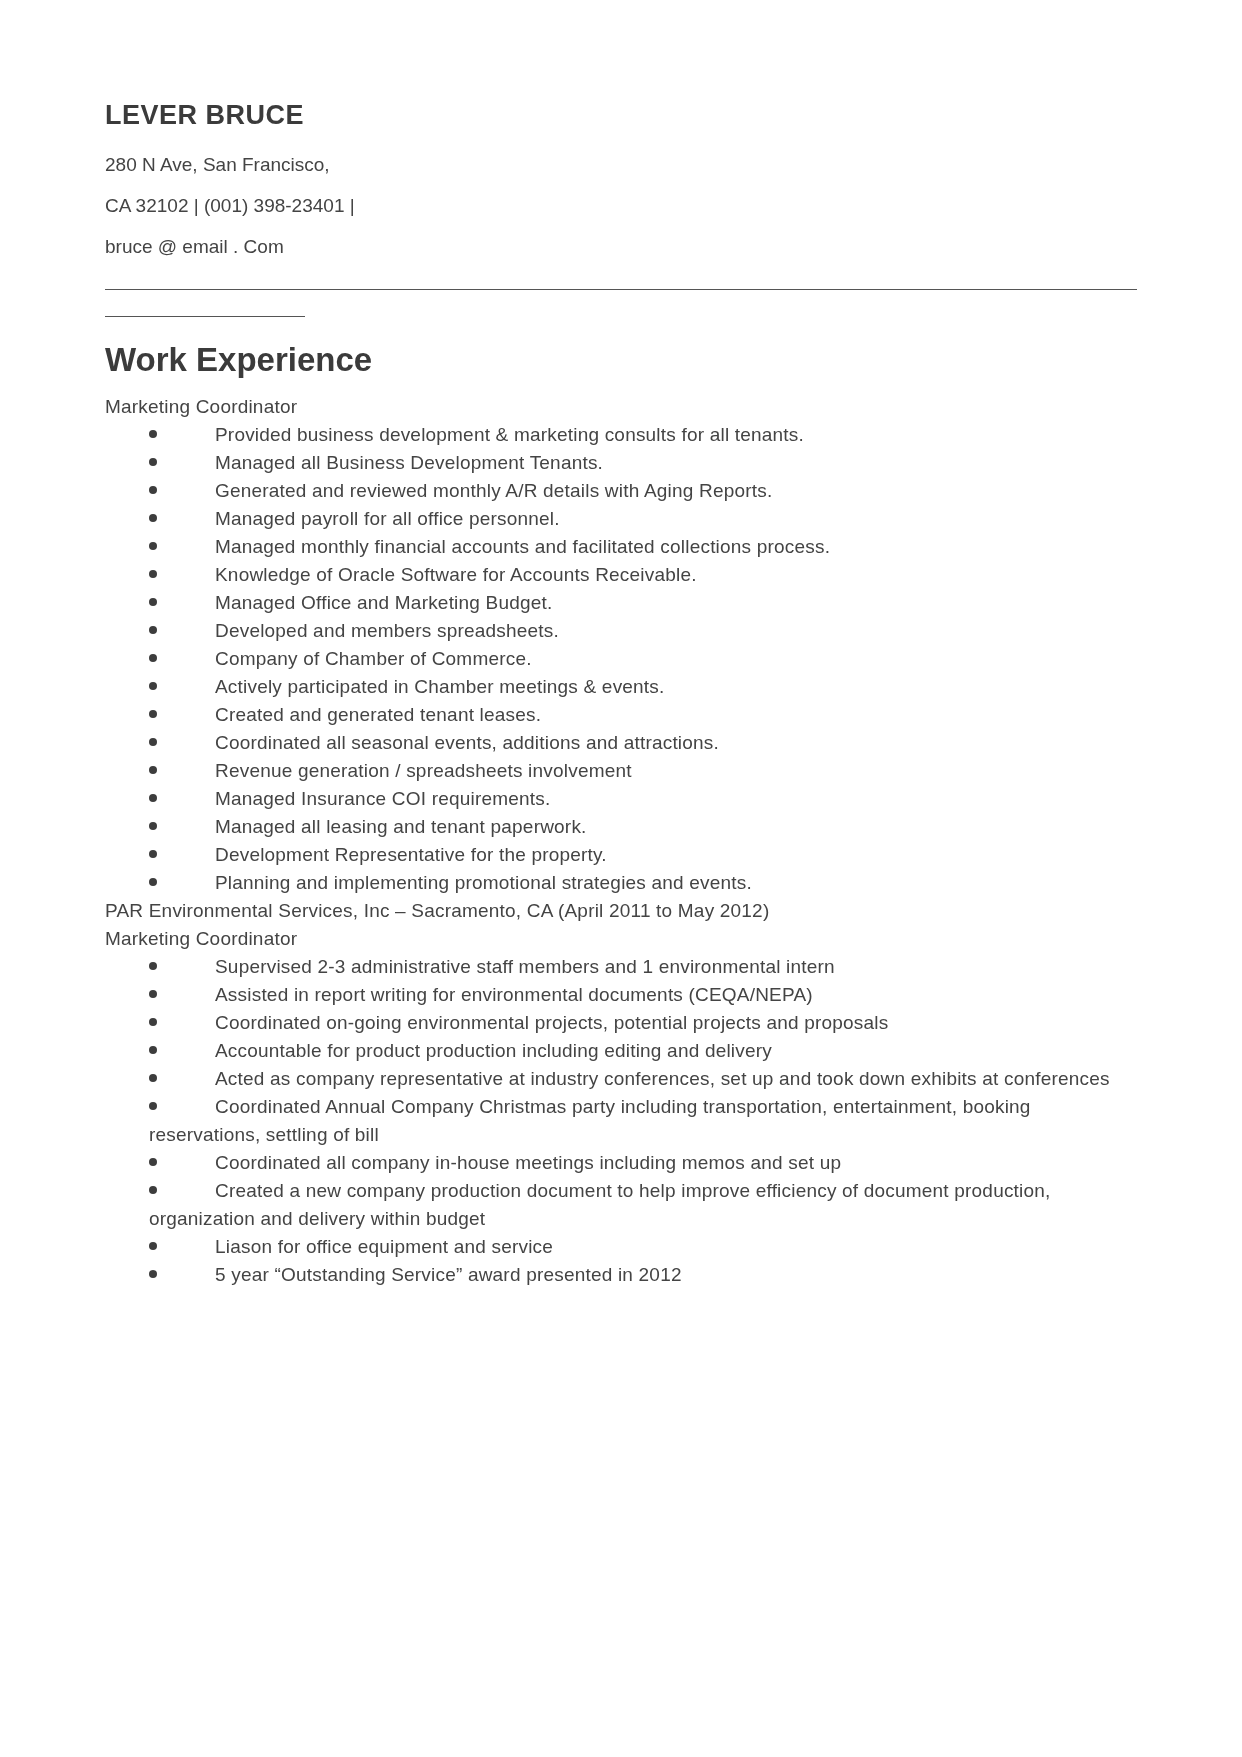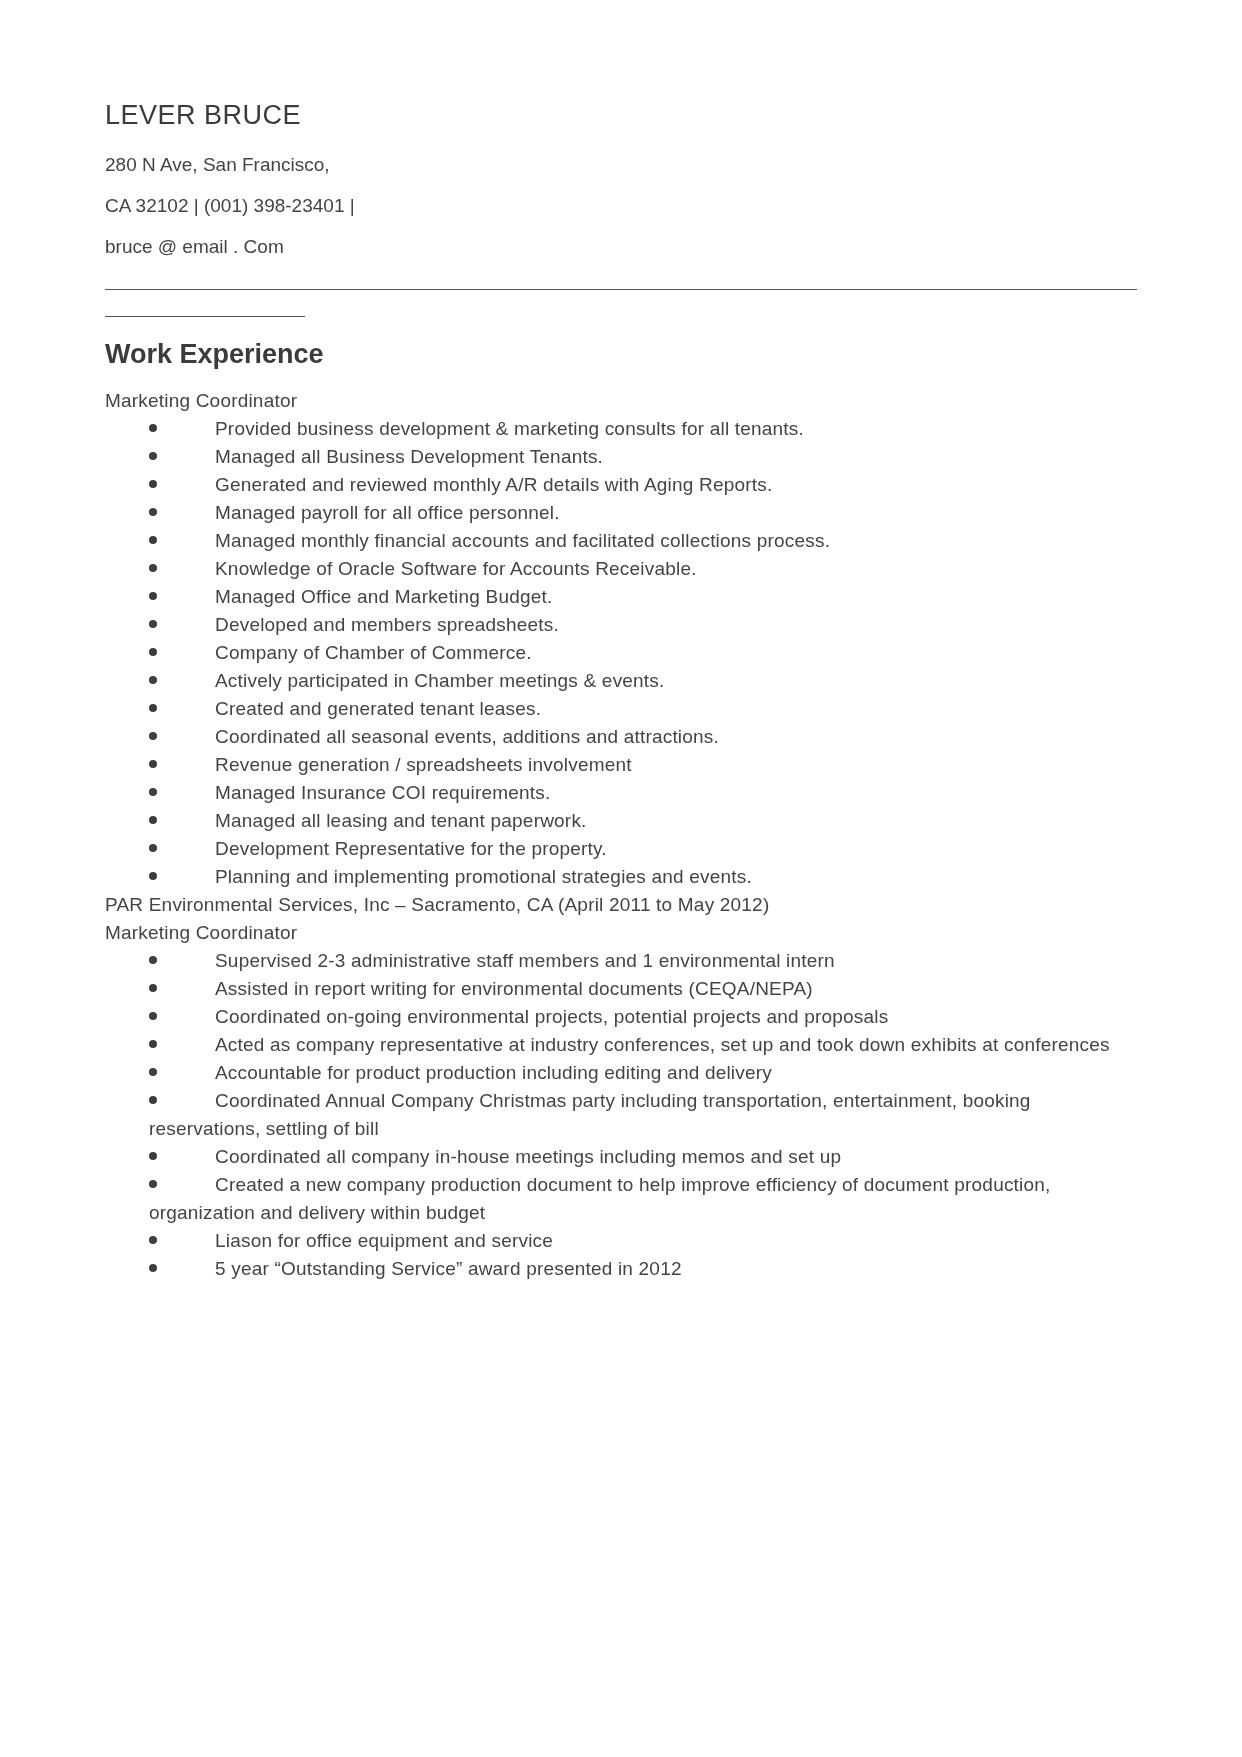"LEVER BRUCE" .name { font-weight: 400 -> 700 }
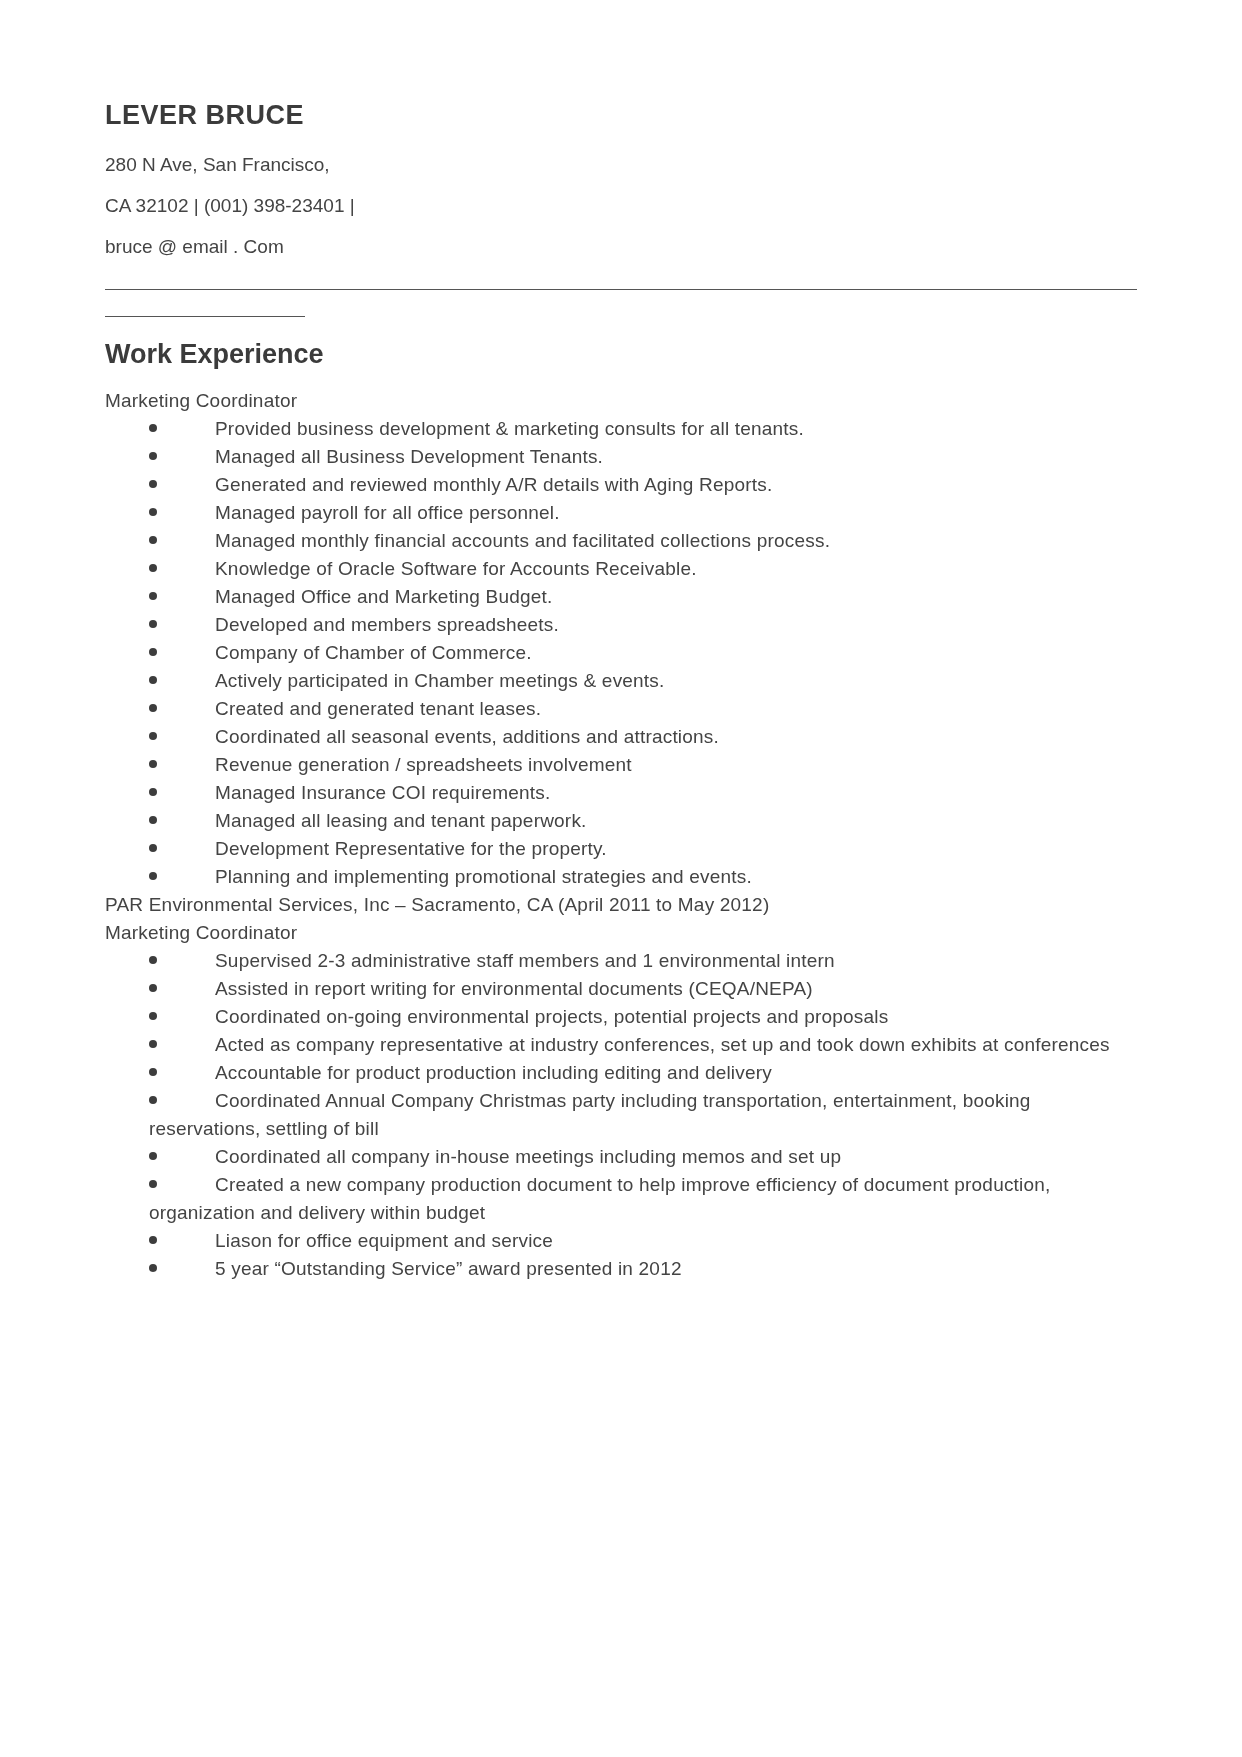"Work Experience" .section-title { font-size: 27px -> 33px; margin: 22px 0 18px 0 -> 28px 0 18px 0 }
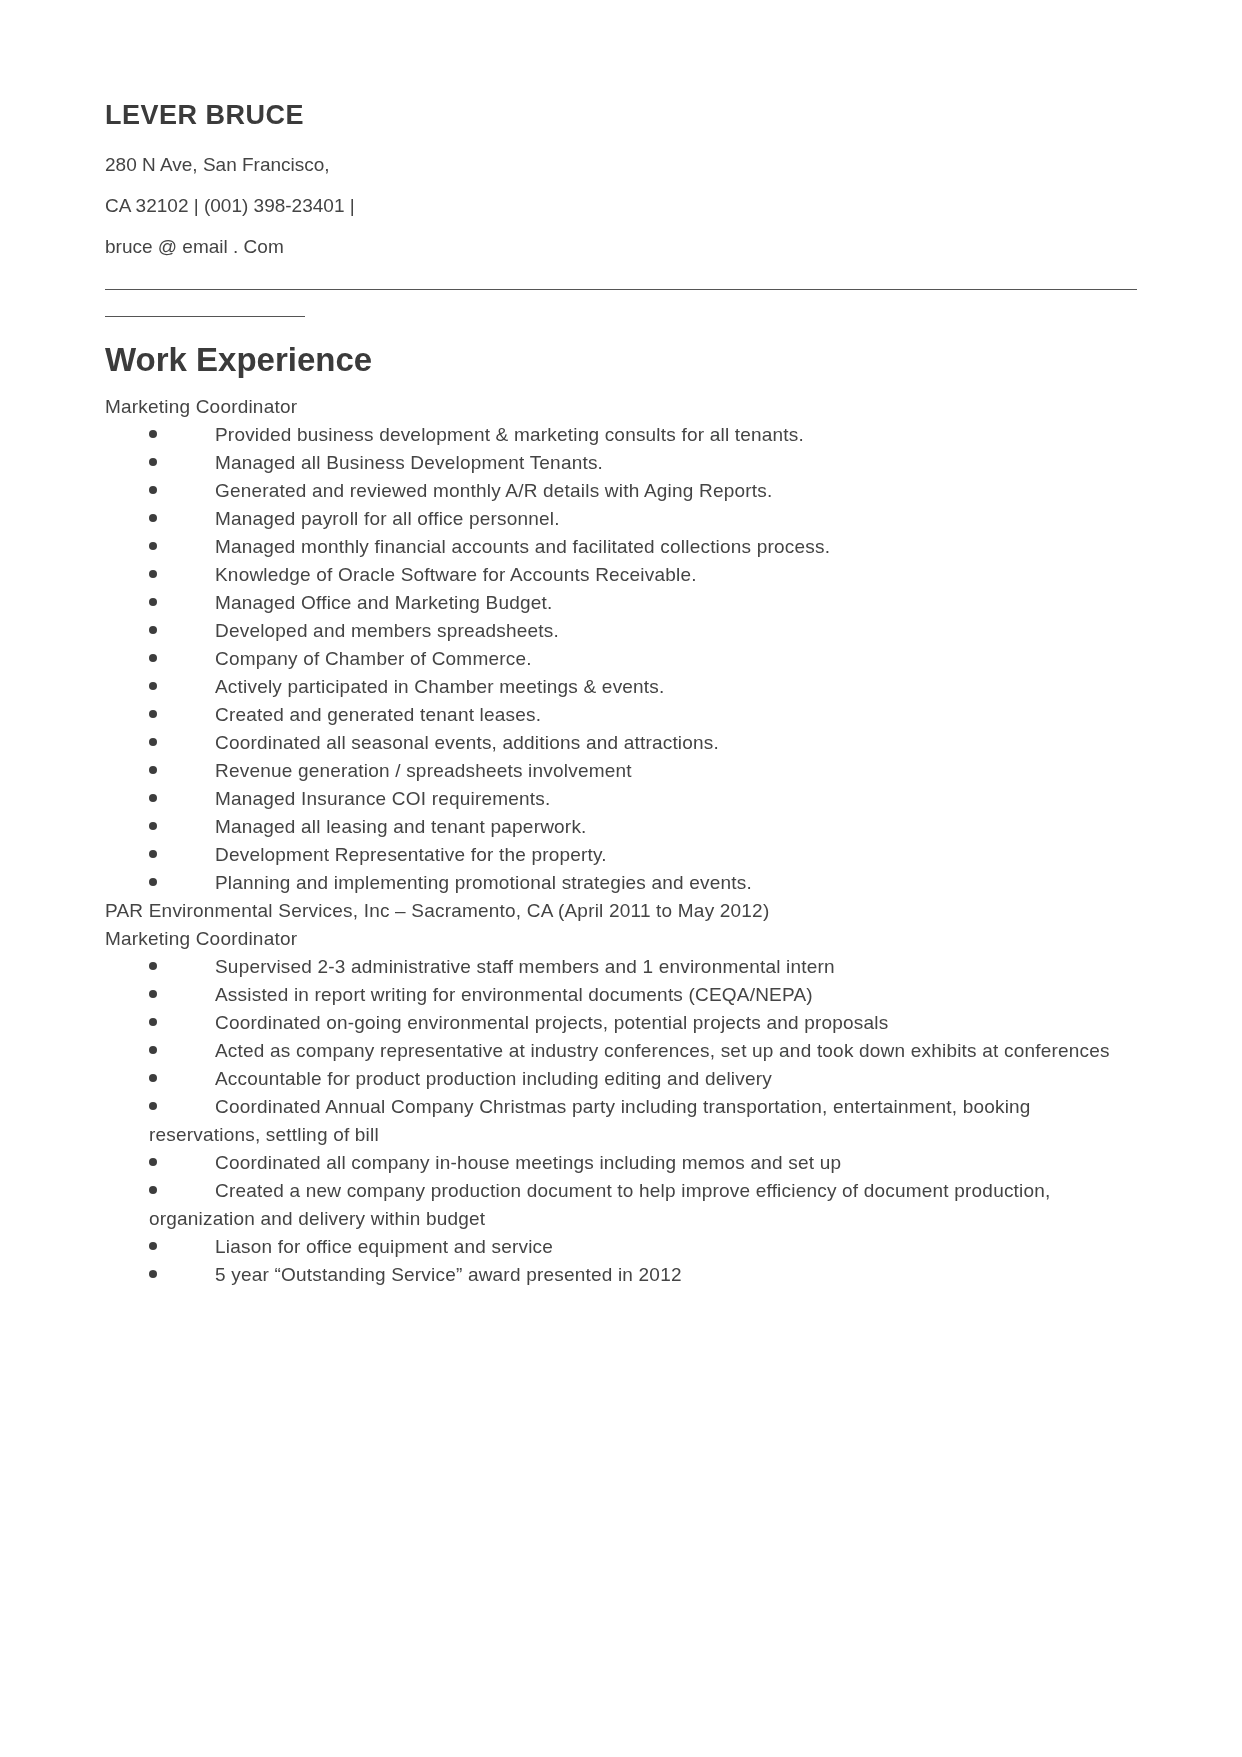"Acted as company representative at" p.bullet { order: before "Accountable for product production" -> after "Accountable for product production" }
